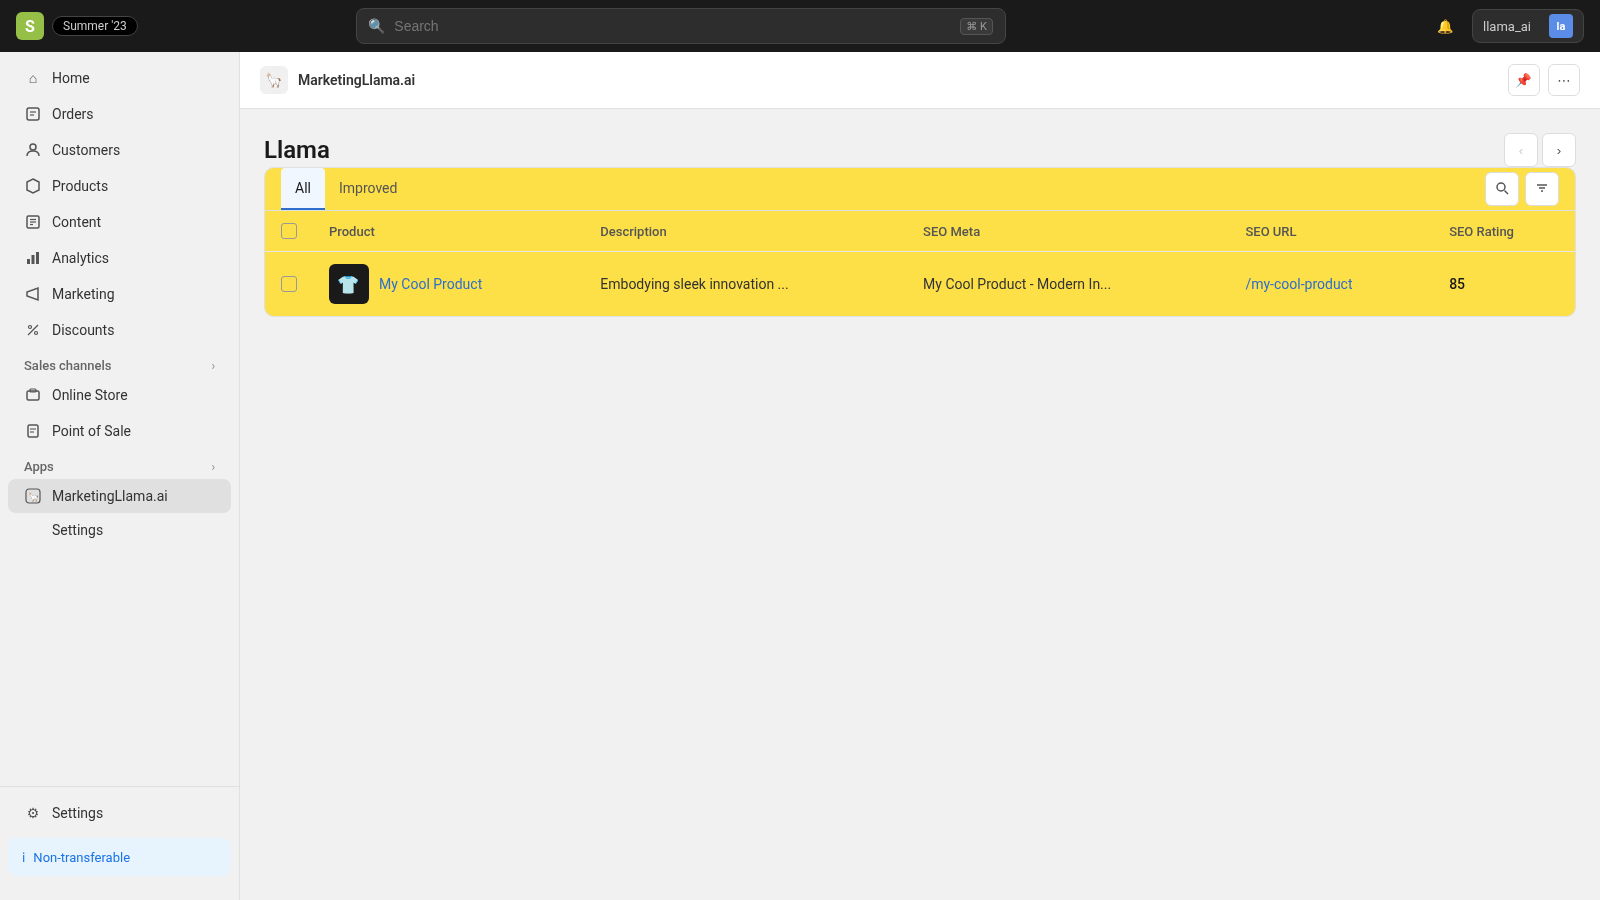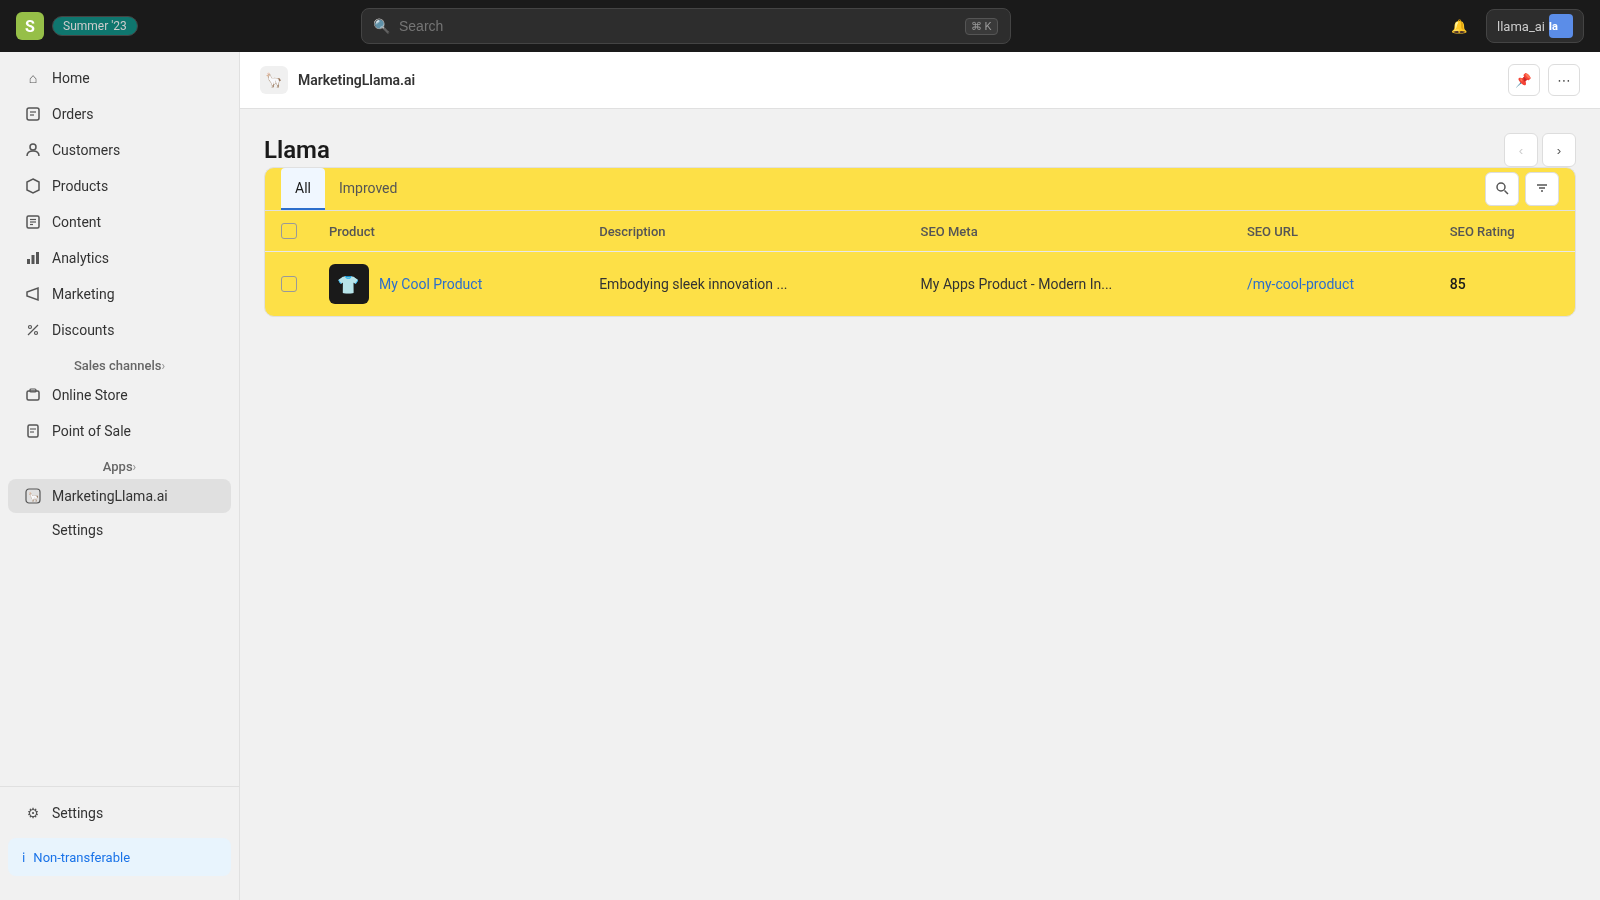"Summer '23" .summer-badge { background: #0f766e -> #000000 }
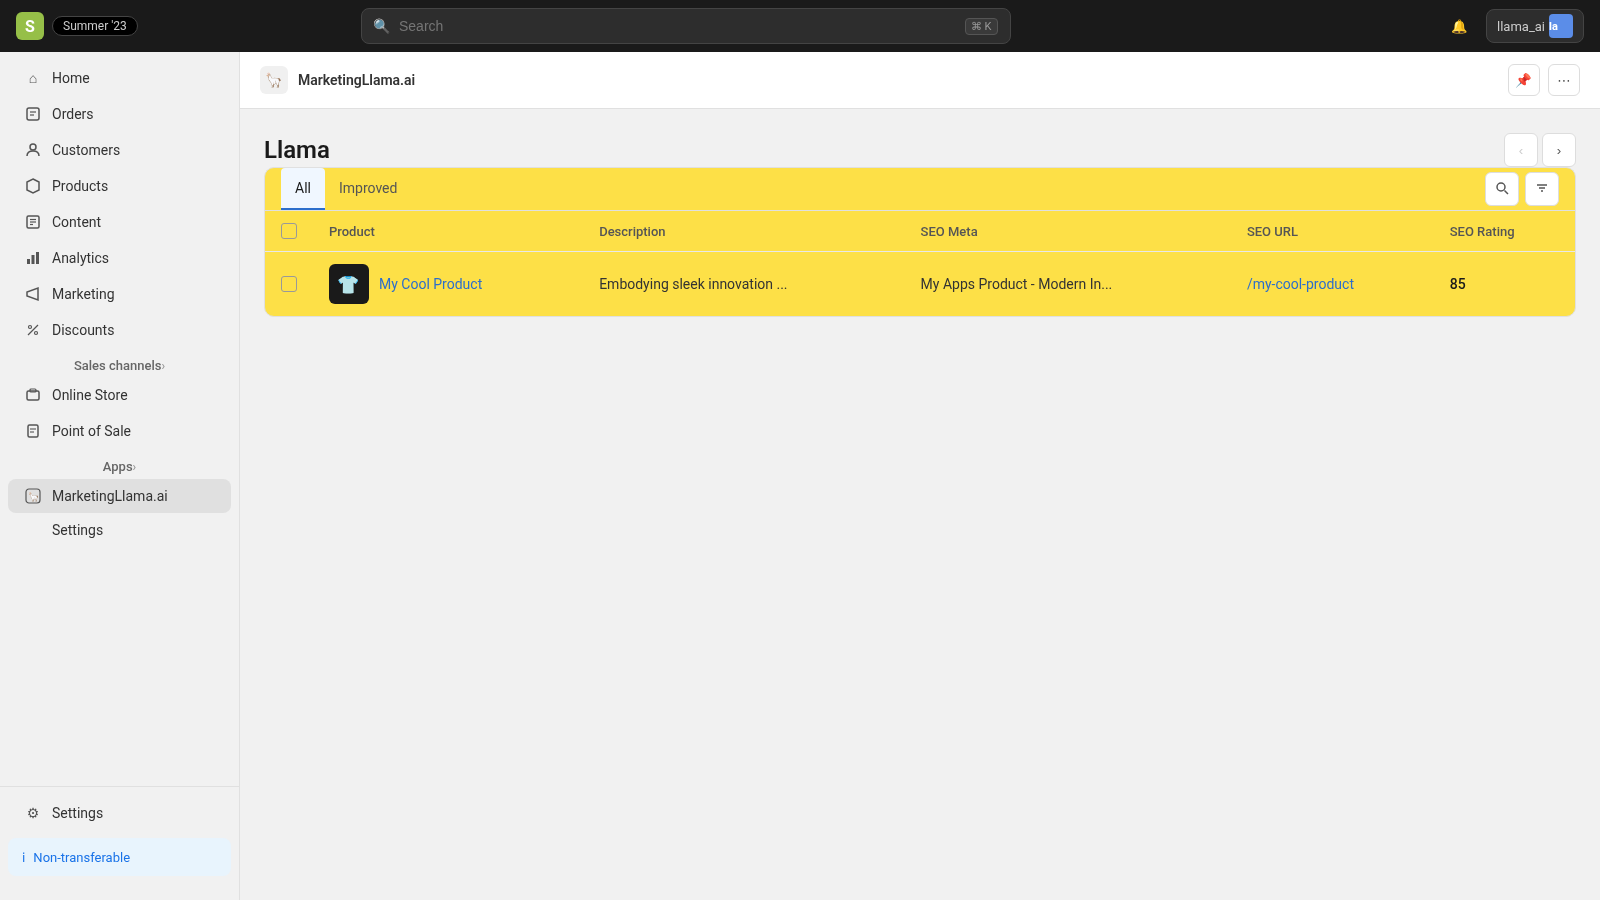"llama_ai" .user-btn { gap: 4px -> 18px }
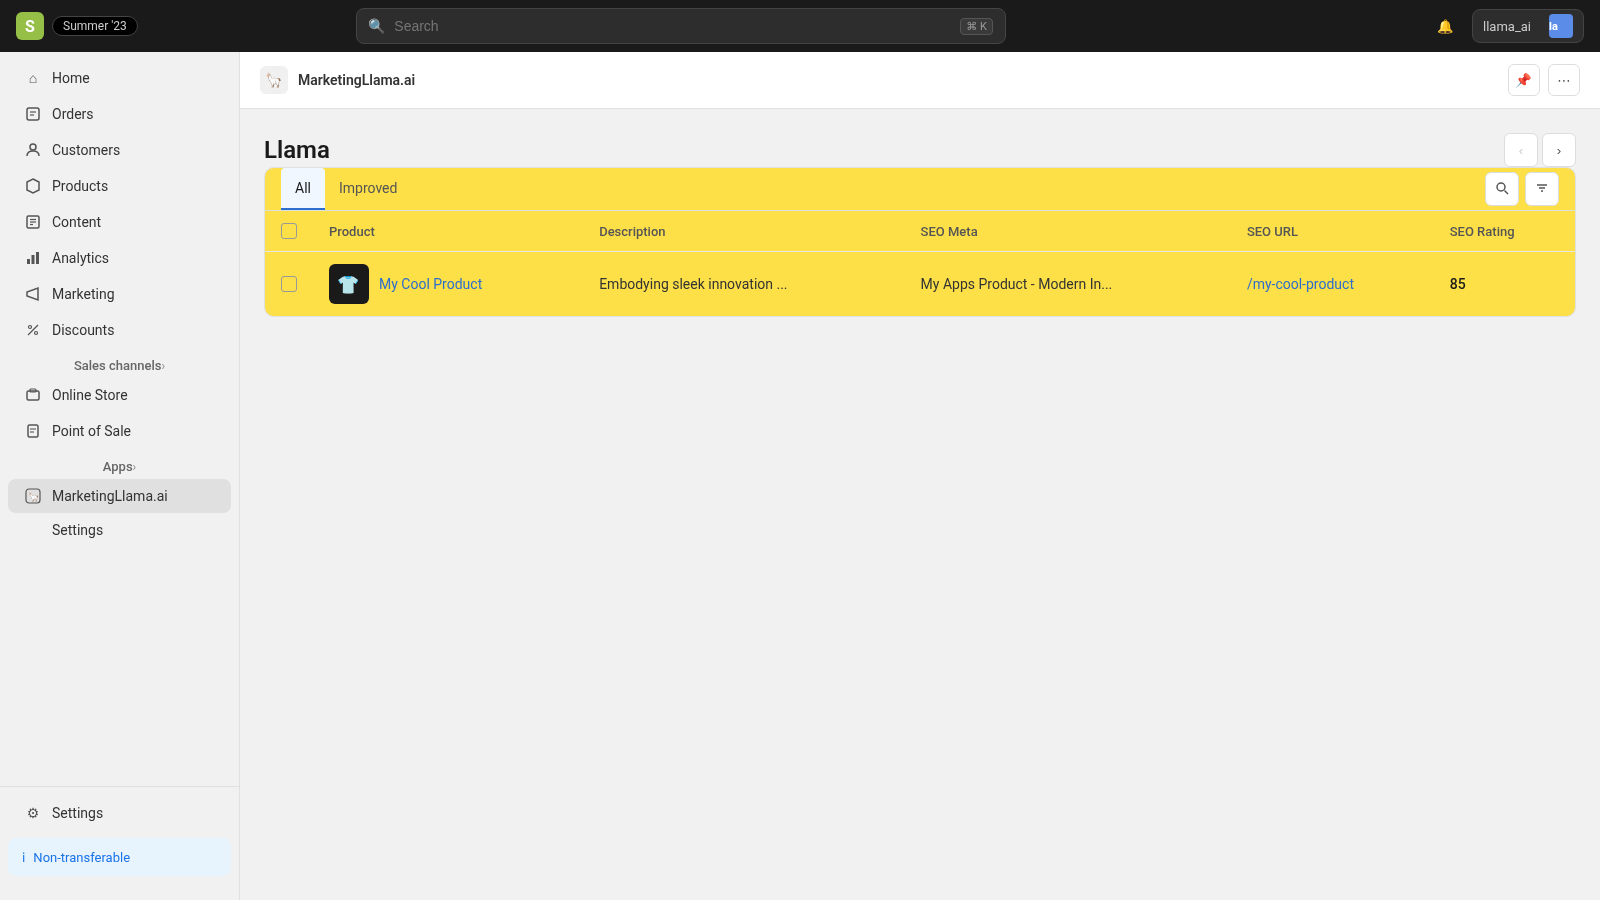"la" .user-avatar { justify-content: flex-start -> center }
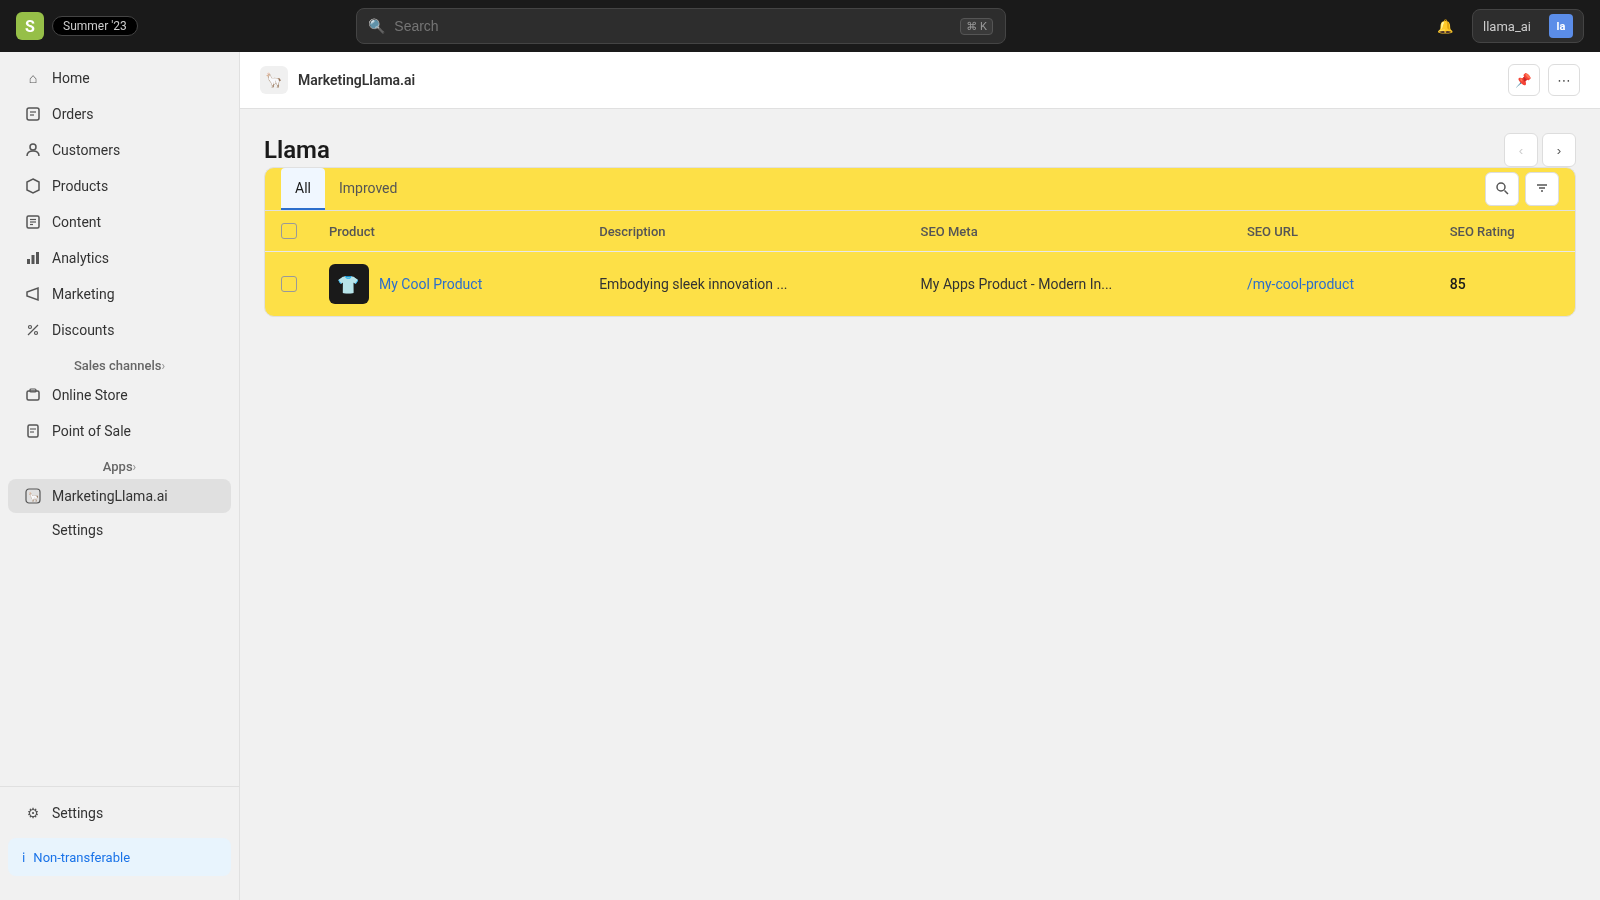"My Apps Product - Modern" td { text: Apps -> Cool }
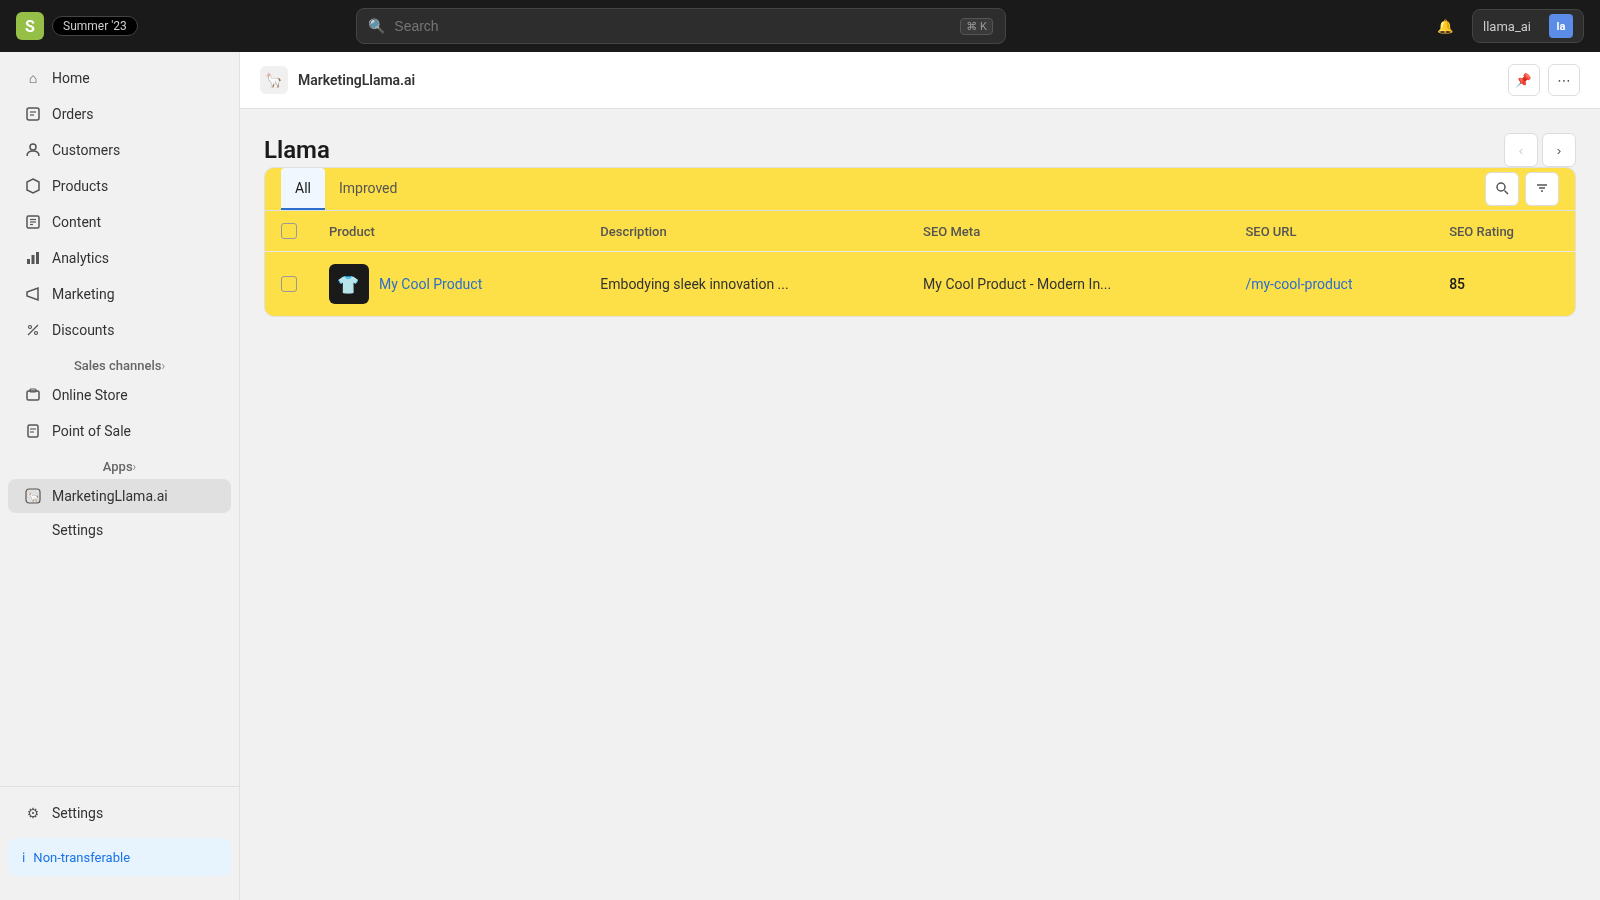"Sales channels" .sidebar-section-title { justify-content: center -> space-between }
